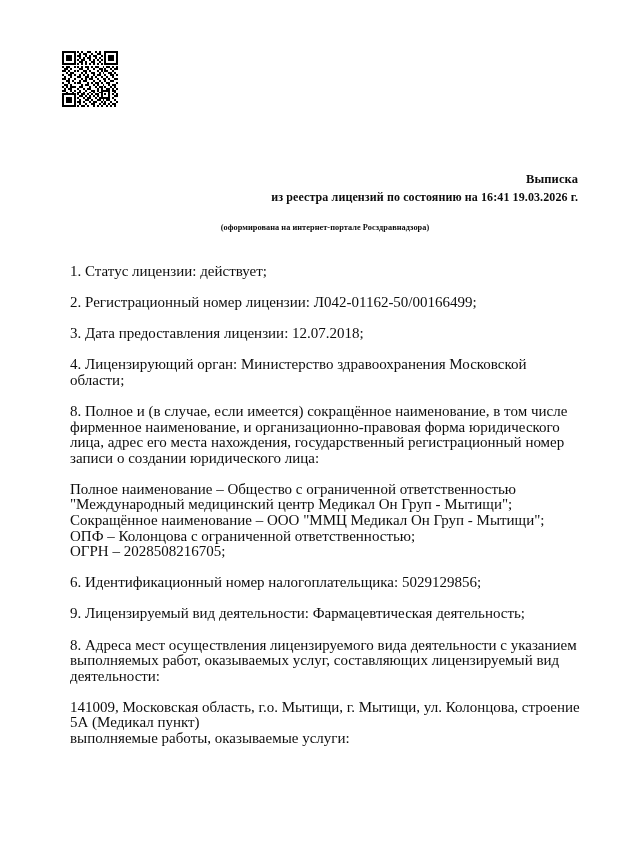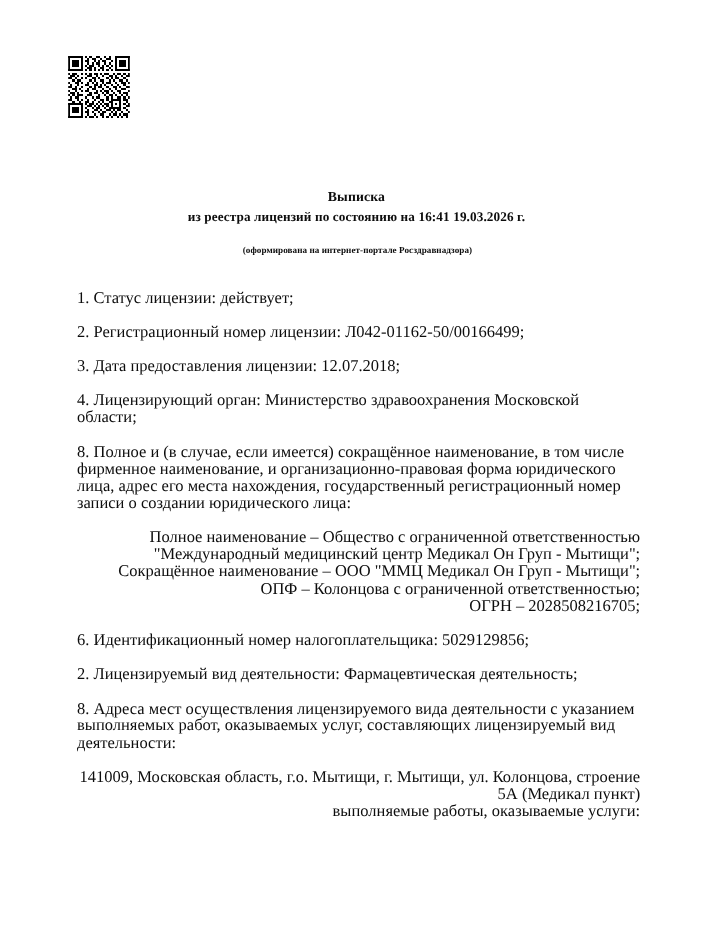"Выписка" .title-block { text-align: center -> right }
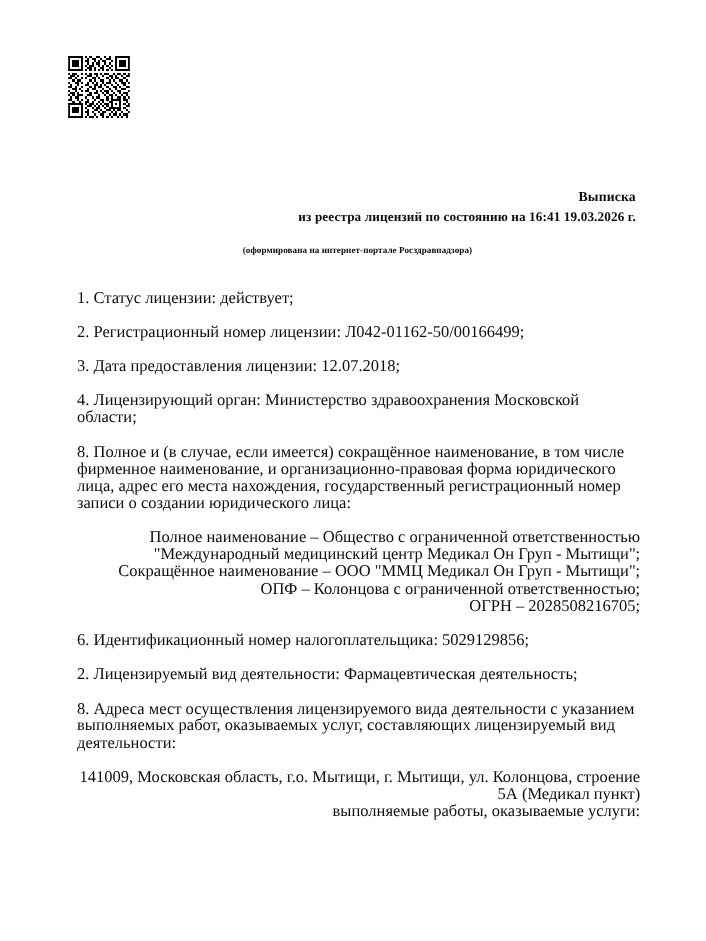"Полное наименование – Общество с" .block .ln { text-align: right -> none }
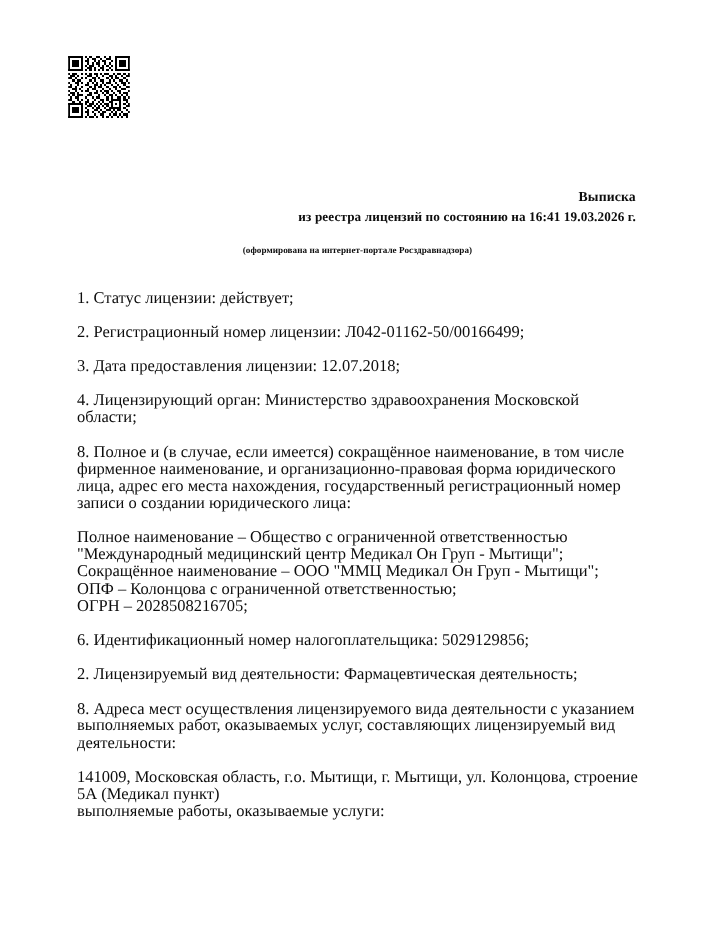"2. Лицензируемый вид деятельности:" p.para { text: 2 -> 9 }
